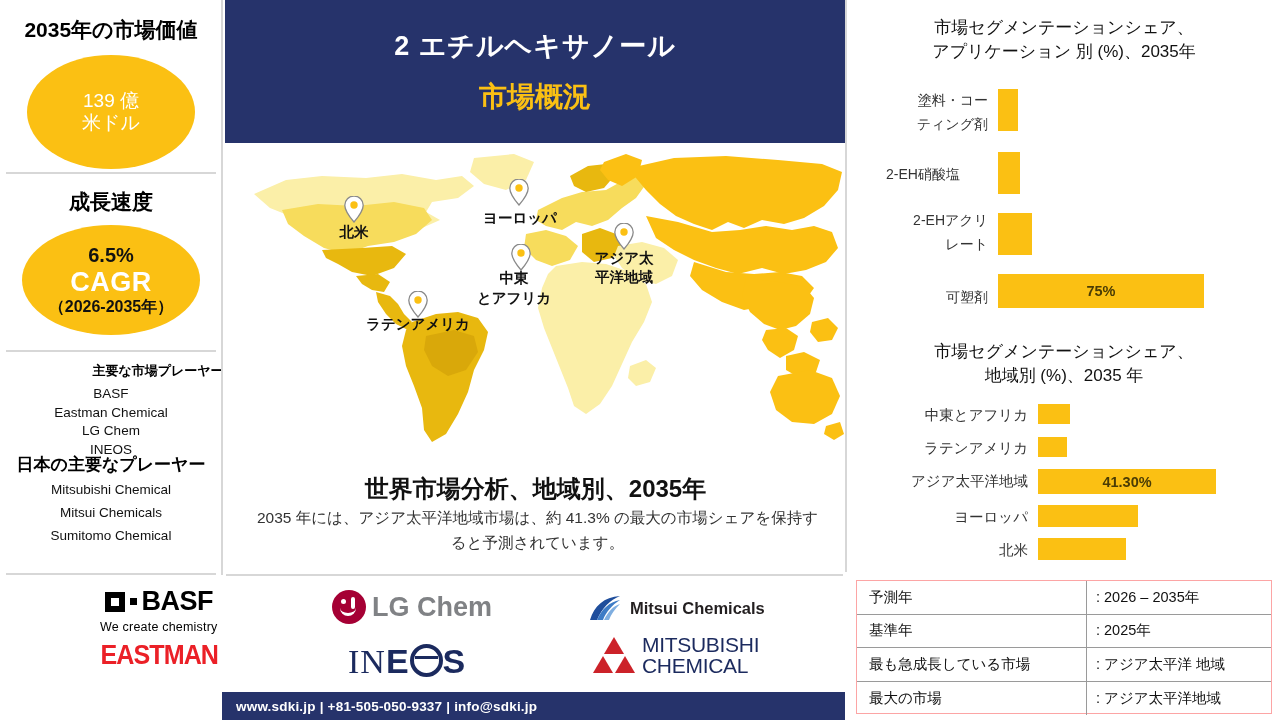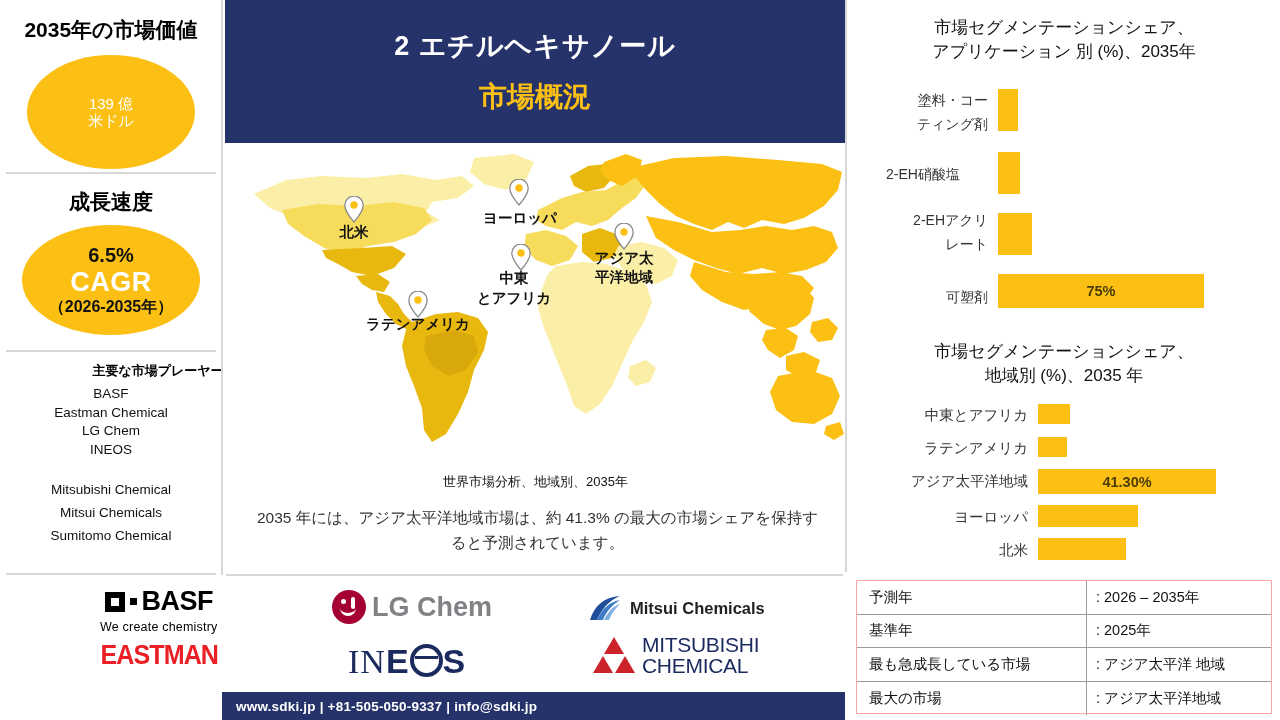"139 億" #mv-ellipse .l1,#mv-ellipse .l2 { font-size: 15px -> 19px }
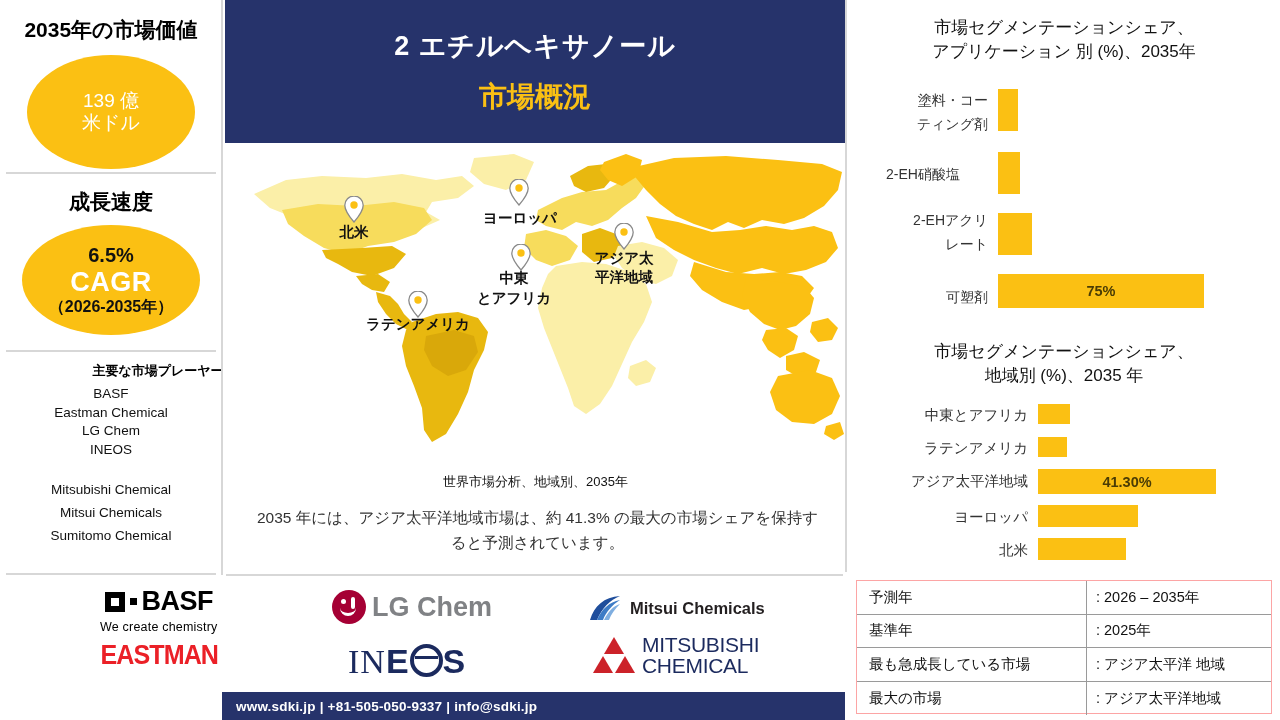"日本の主要なプレーヤー" div.lc-title { html: none -> <div>日本の主要なプレーヤー</div> }
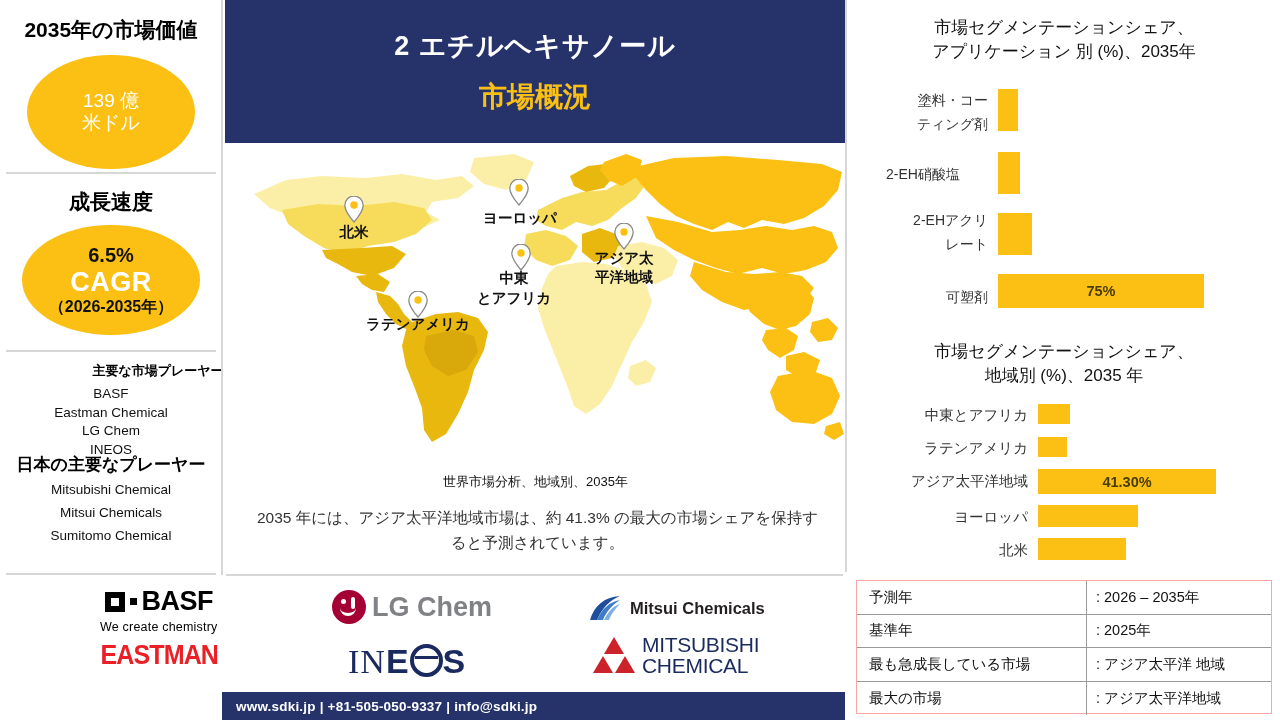"世界市場分析、地域別、2035年" .map-caption-t { font-size: 13px -> 24px; font-weight: normal -> bold }
